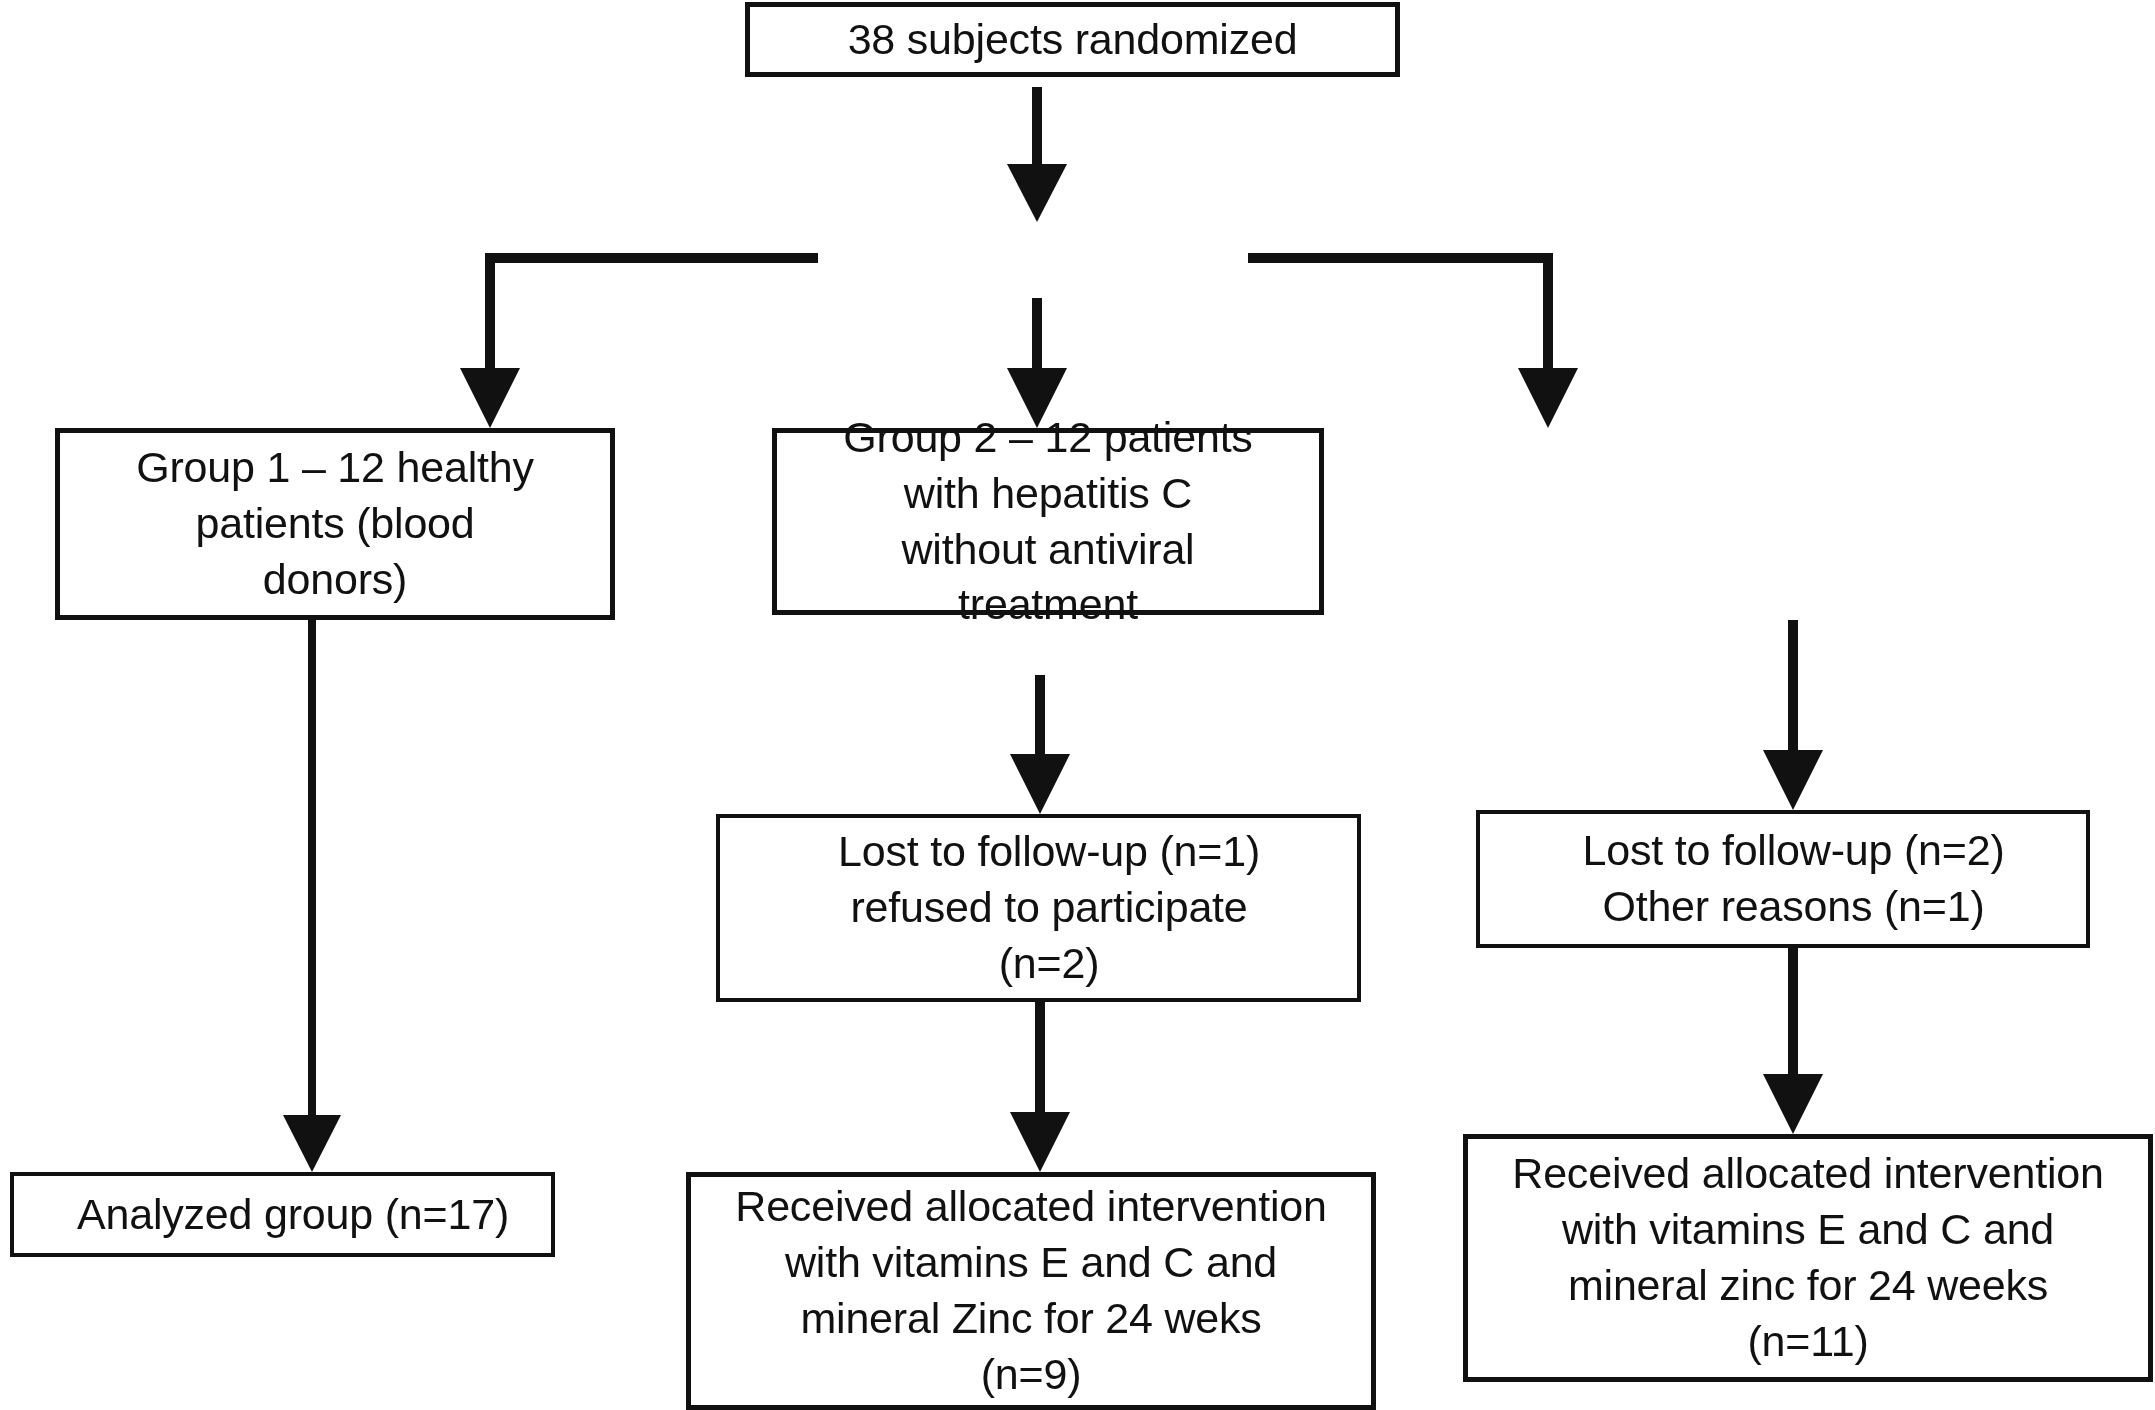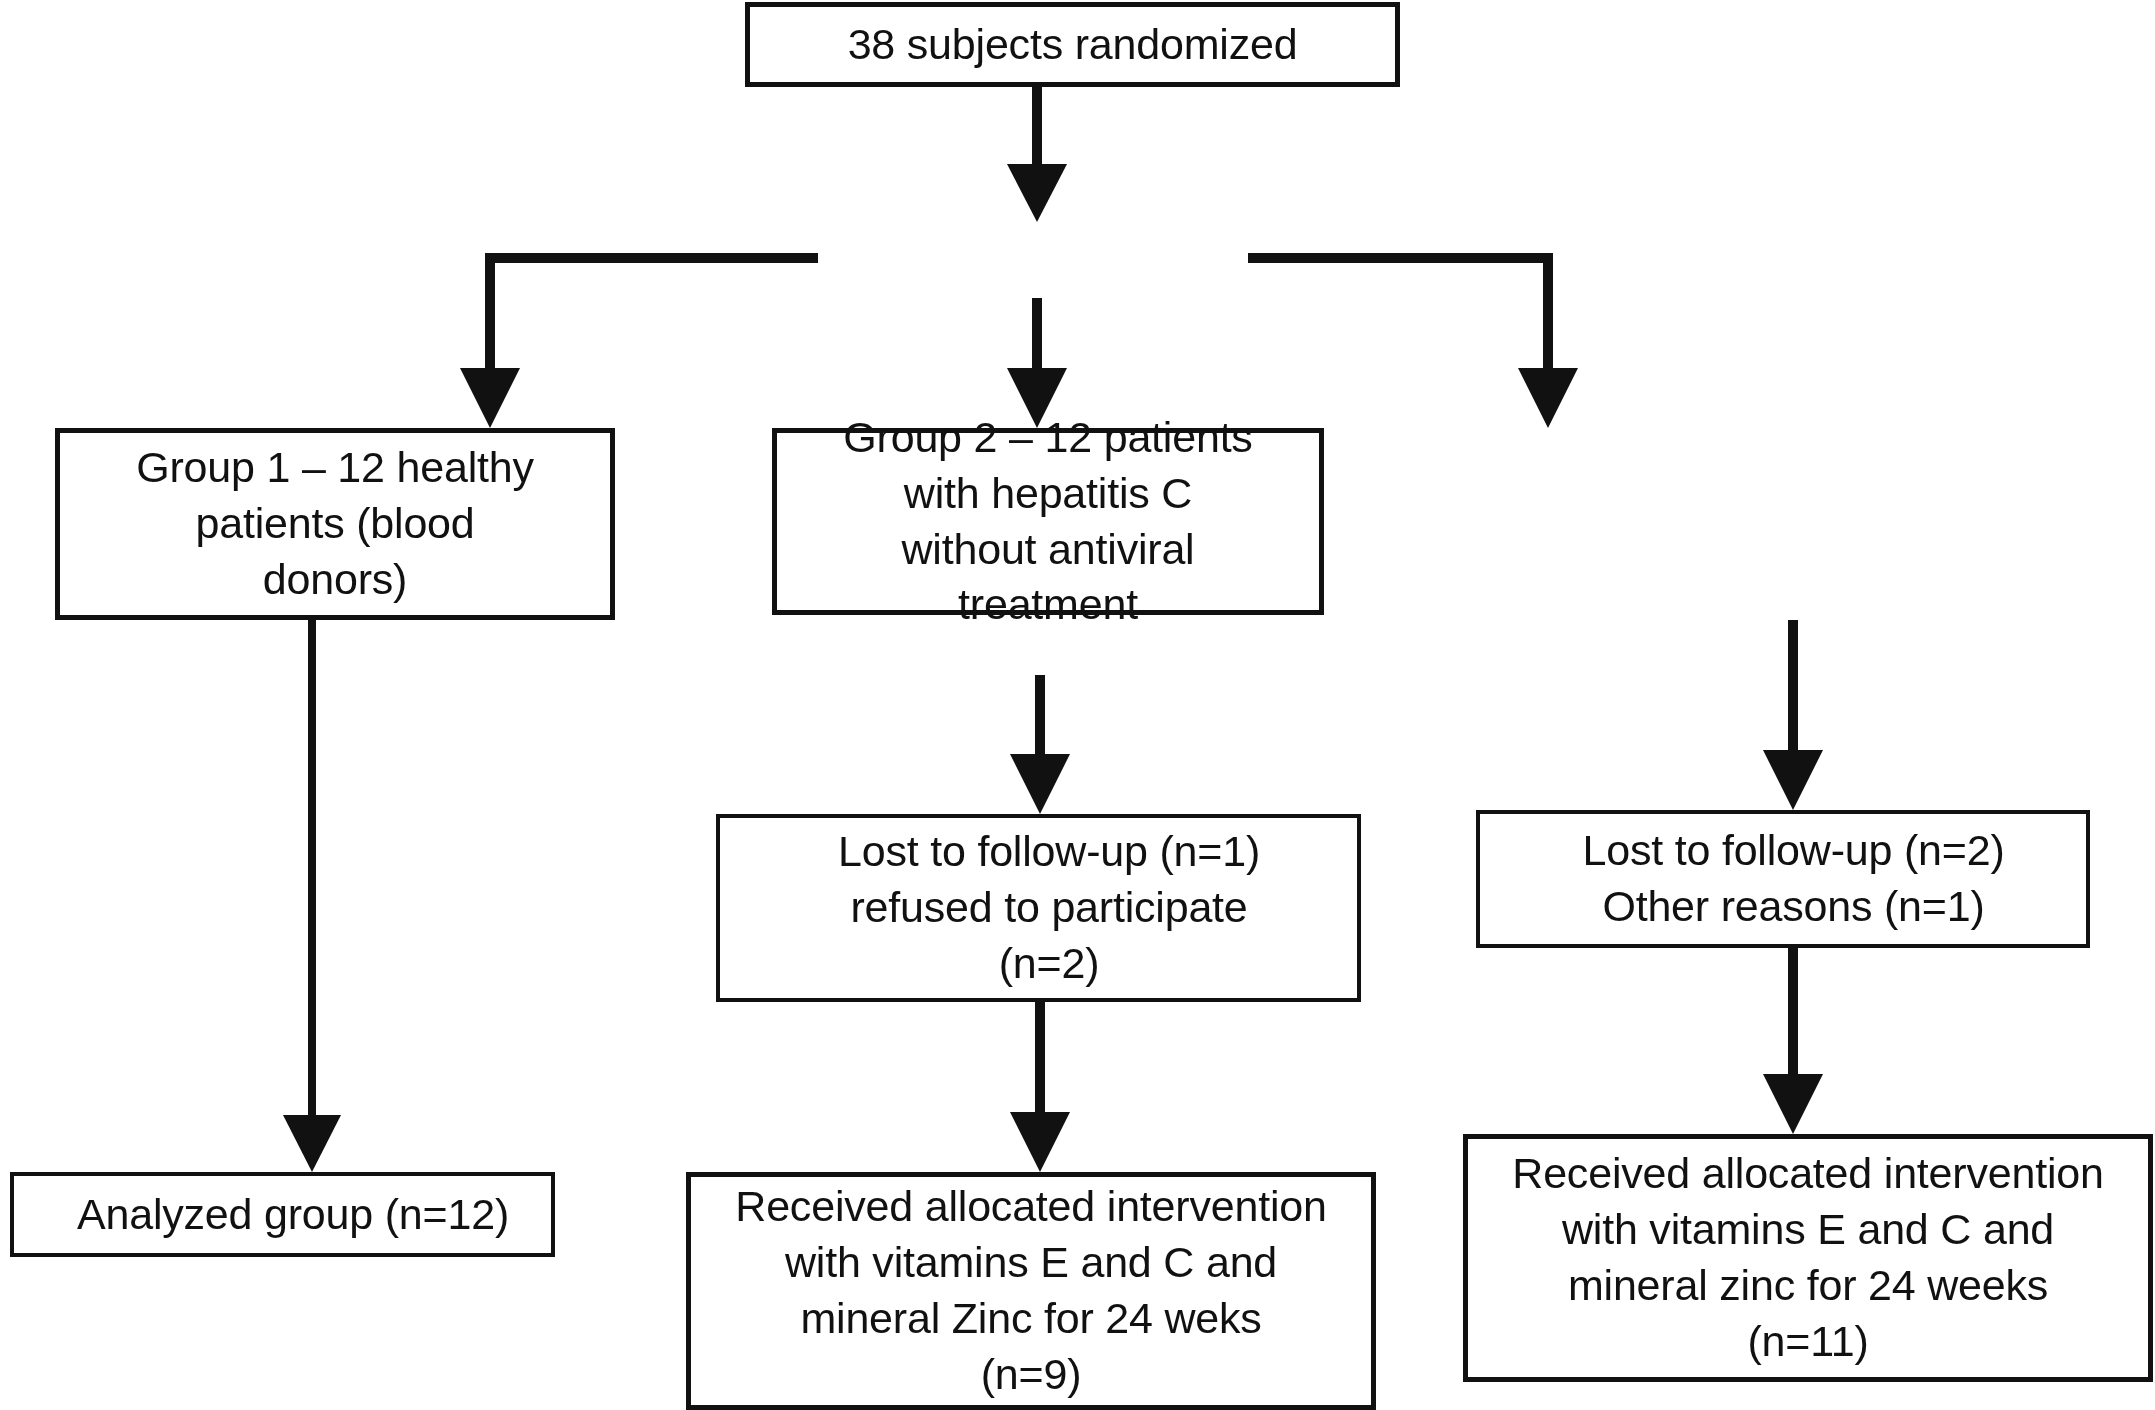"38 subjects randomized" div.node { height: 85px -> 75px }
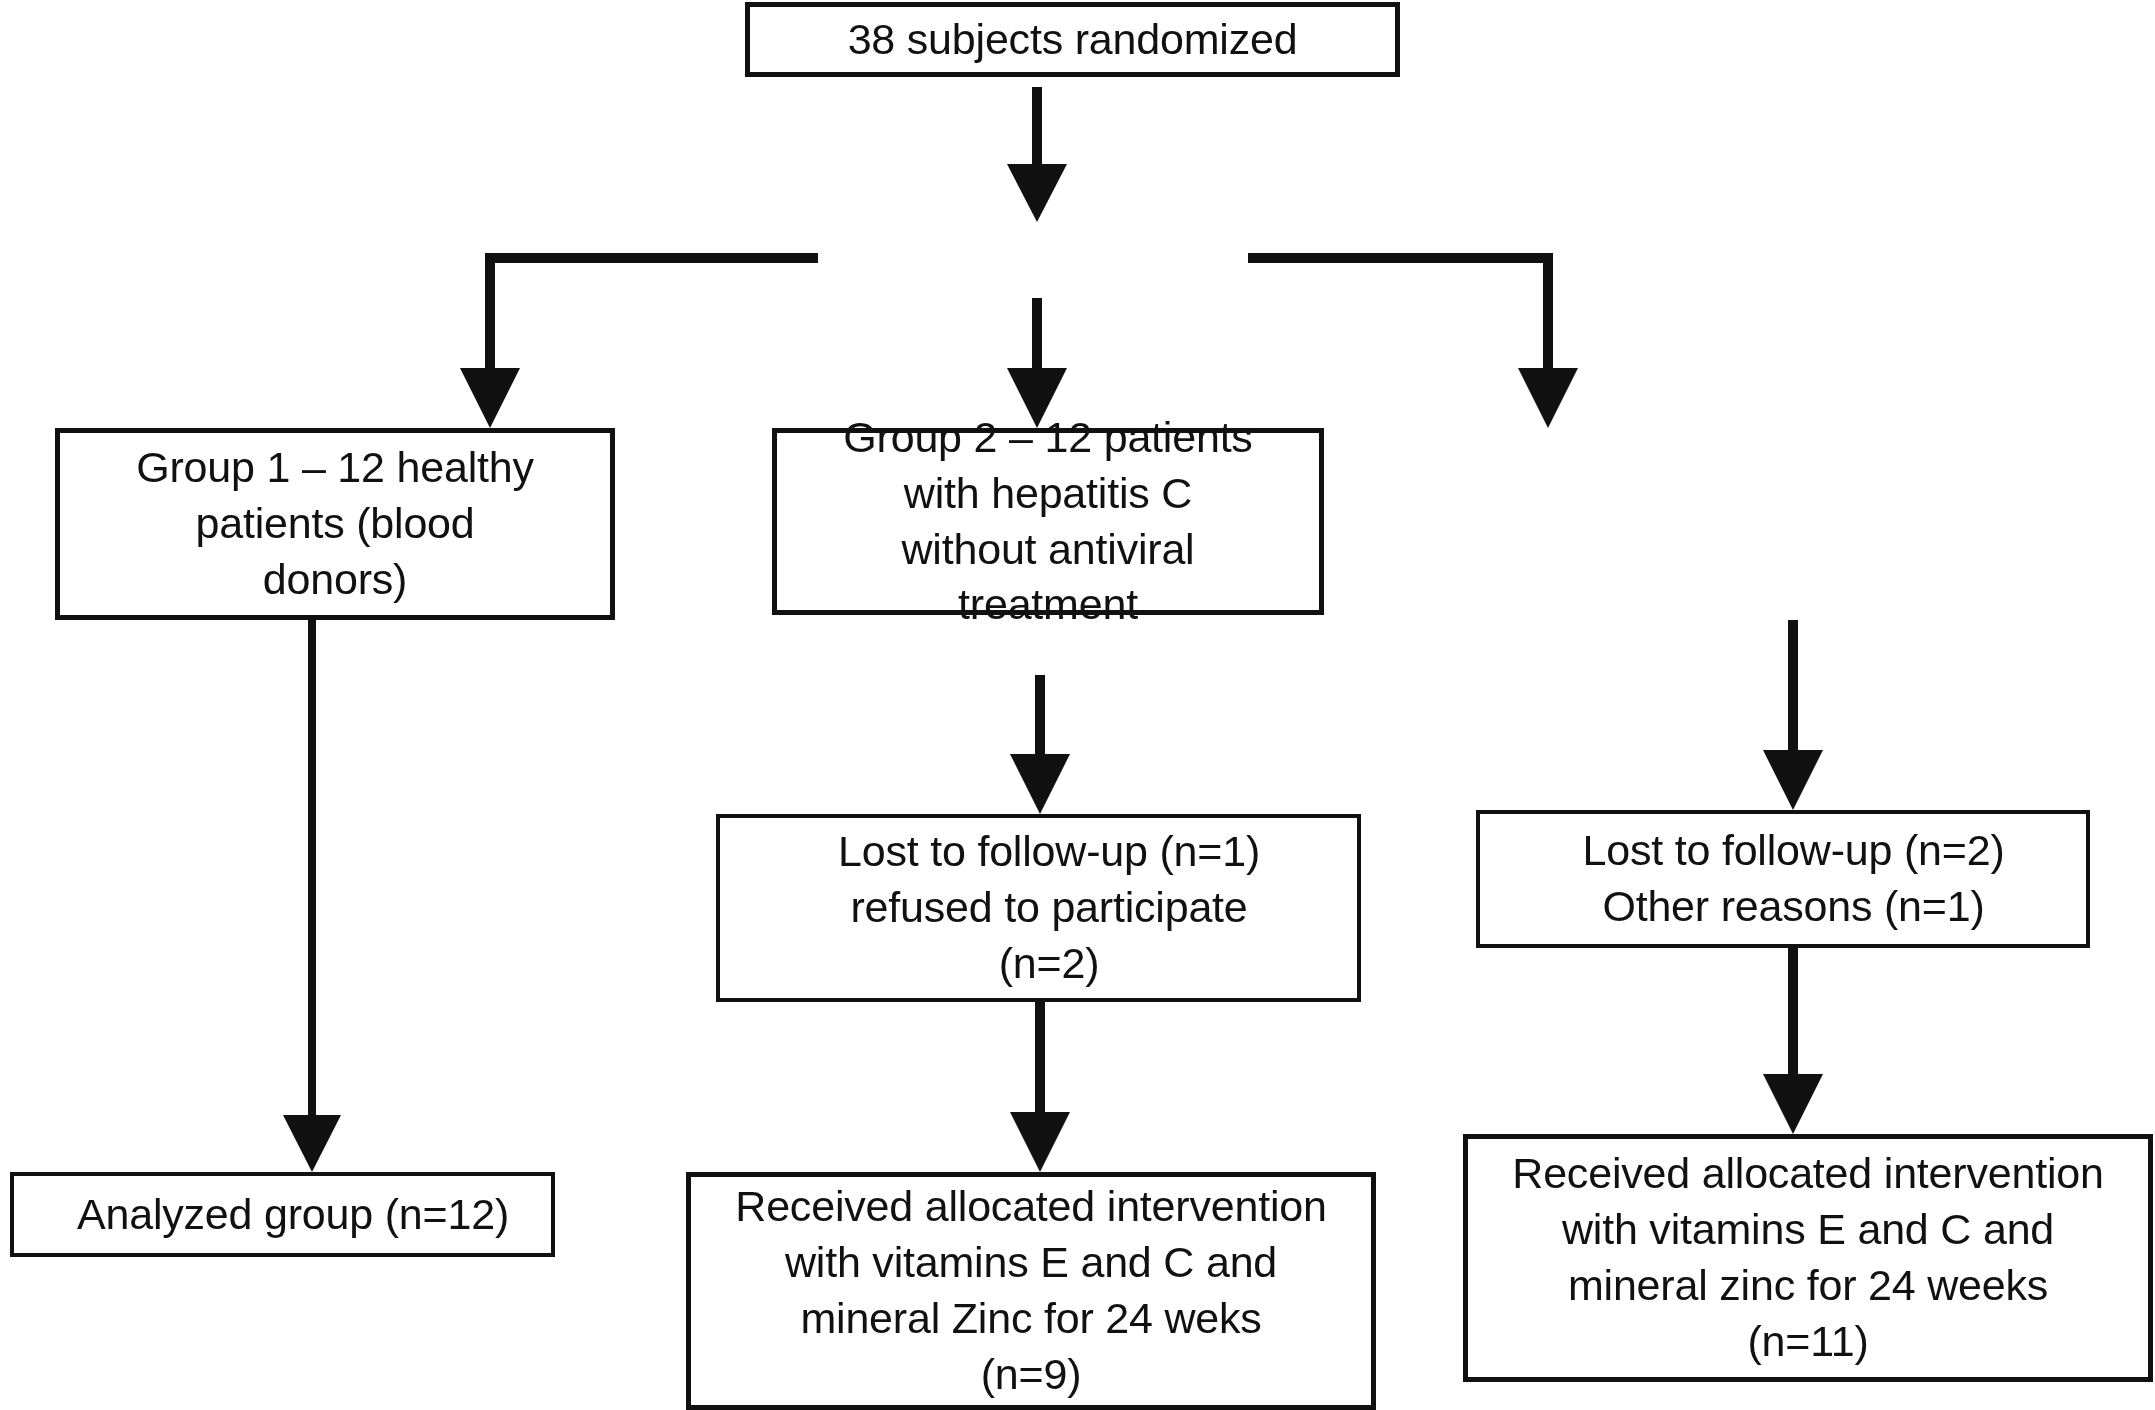"Analyzed group (n=12)" span.node-text { text: 12 -> 17 }
